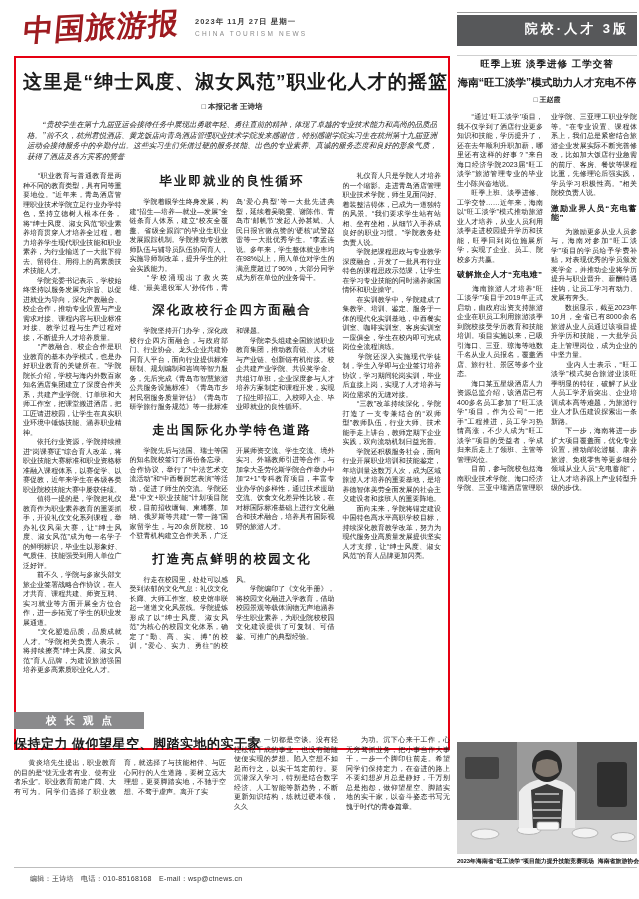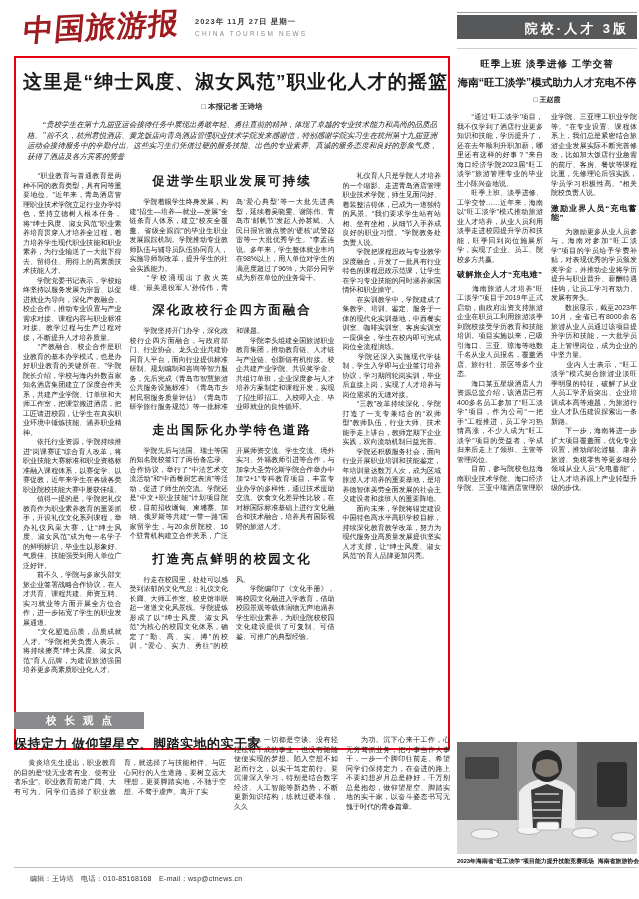"院校·人才 3版" .banner-bar { padding: 5px 8px 1px 0 -> 5px 8px 8px 0 }
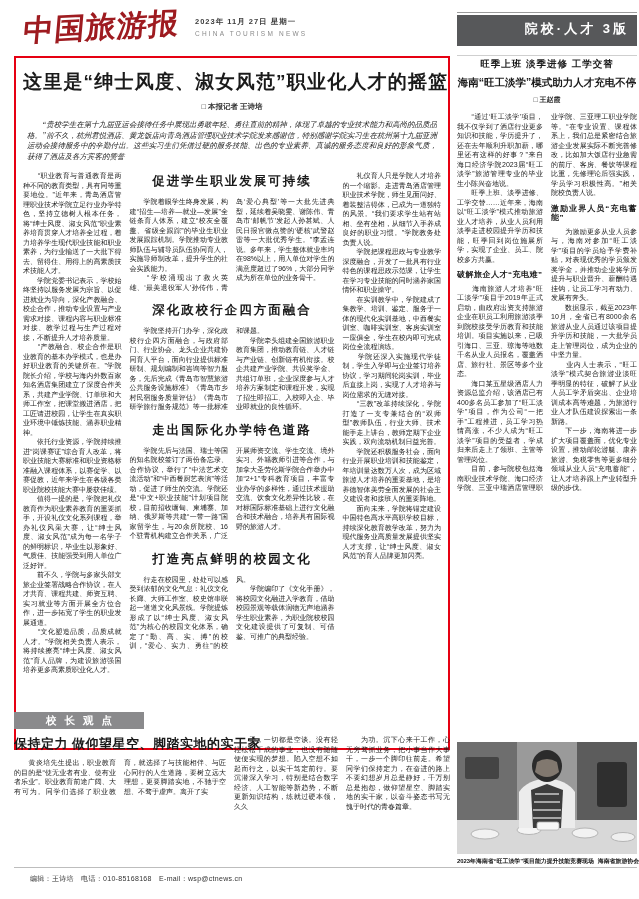"促进学生职业发展可持续" div.section-h { text: 促进学生职业发展可持续 -> 毕业即就业的良性循环 }
